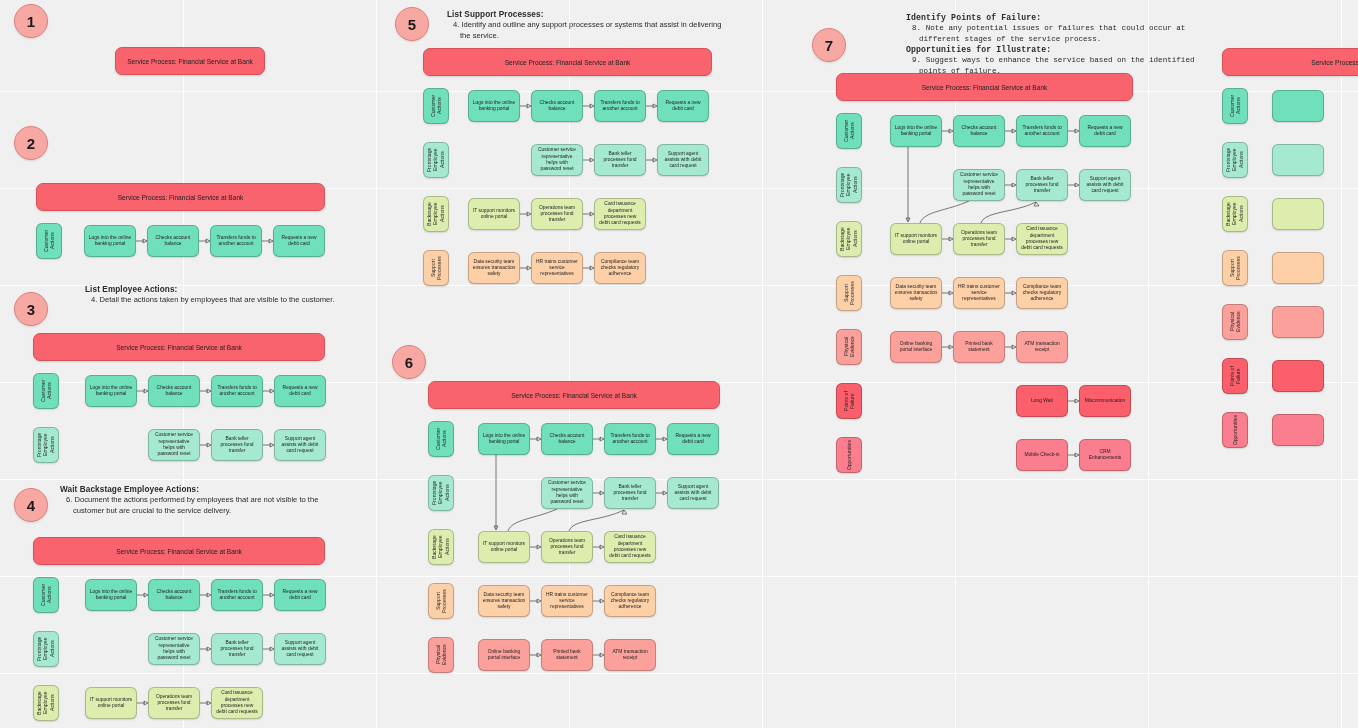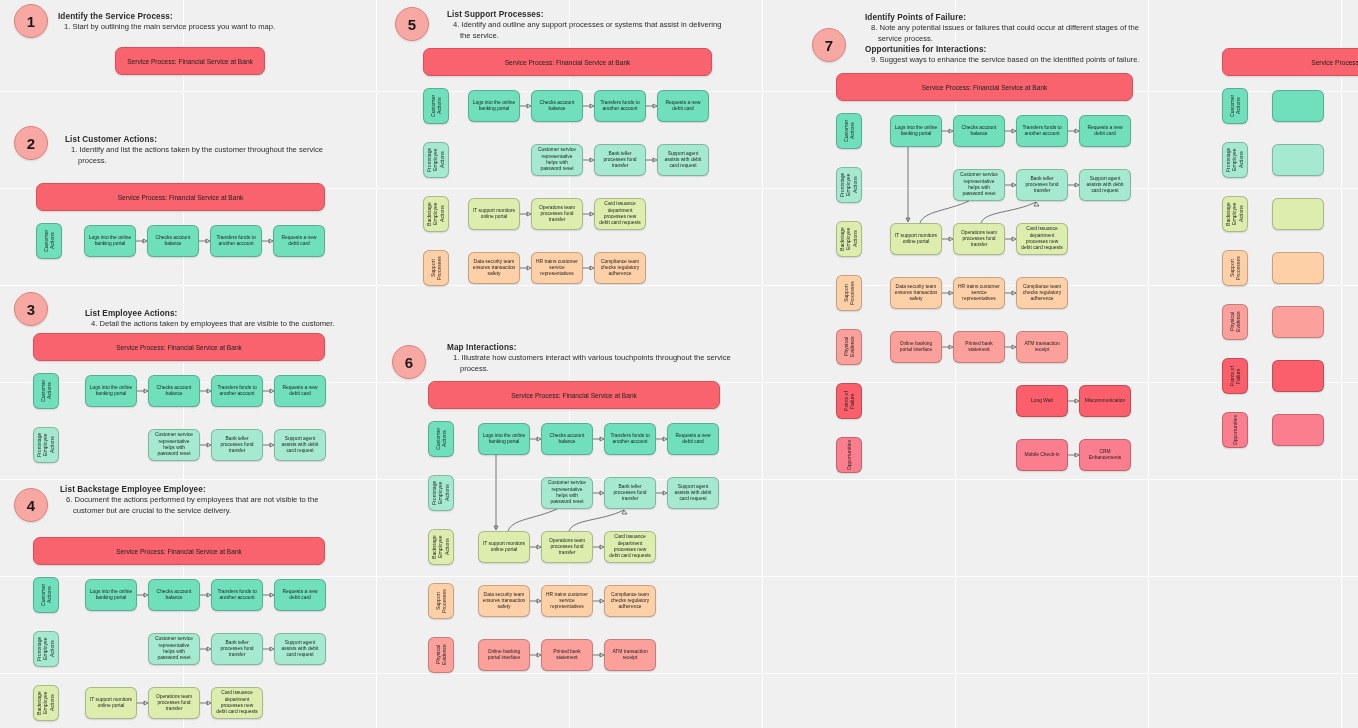"Identify the Service Process:" div.instr { html: <div> <div>Identify the Service Process:</div> <div>1. Start by outlining the main service process you want to map.</div> </div> -> none }
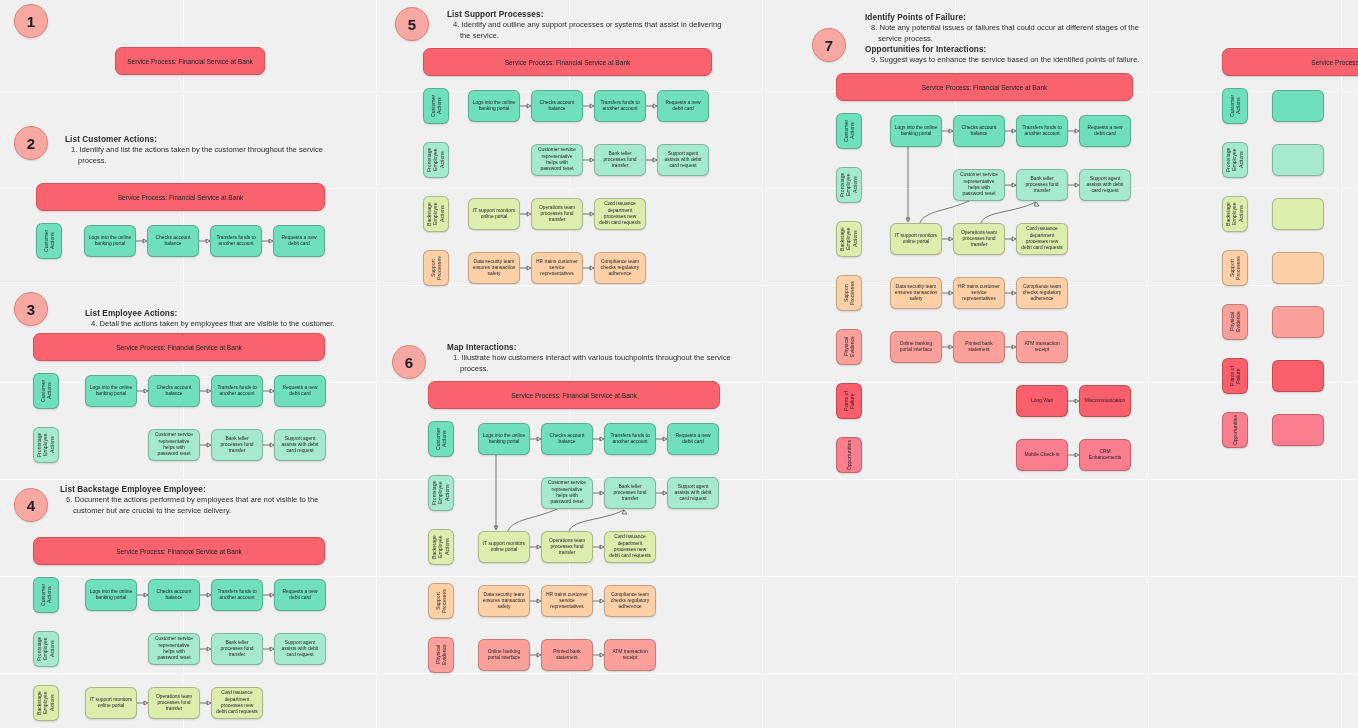"Identify Points of Failure:" div.instr { font-family: none -> Liberation Mono, monospace; left: 865px -> 906px }
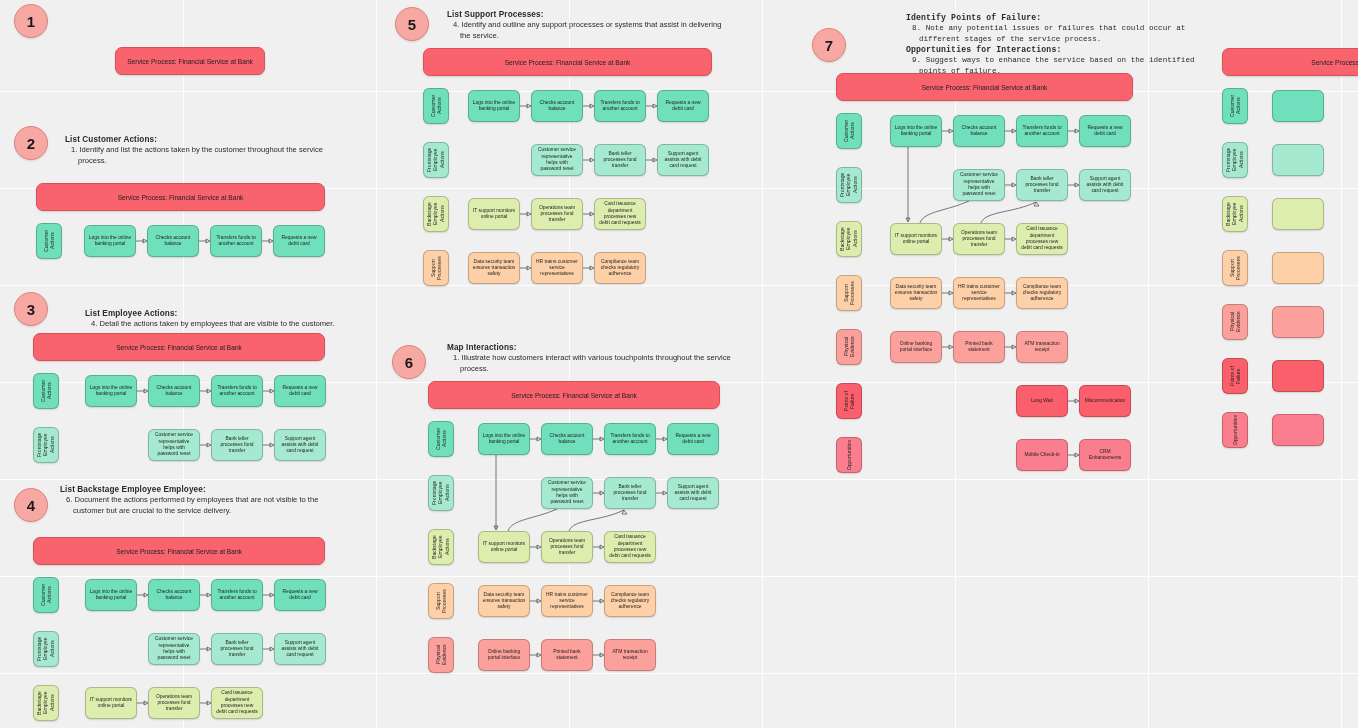"Opportunities for Interactions:" div.hd { text: Interactions -> Illustrate }
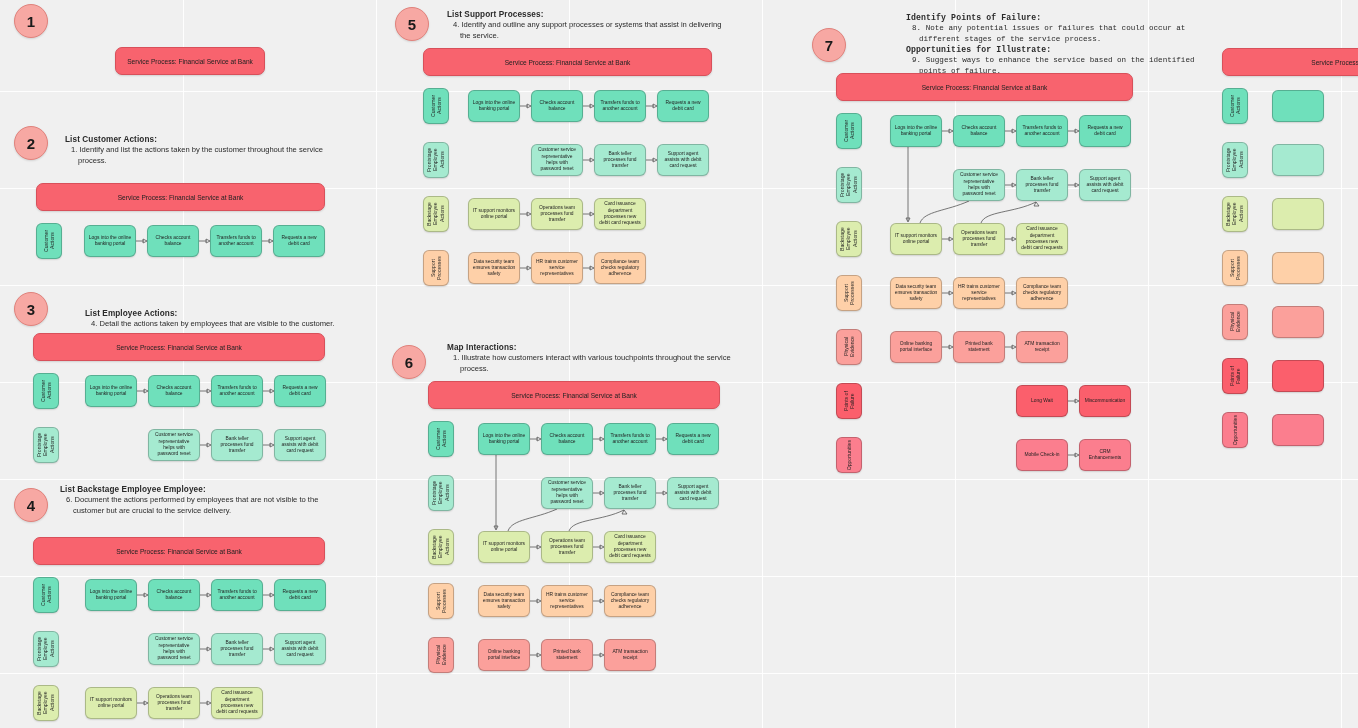"List Customer Actions:" div.instr { html: <div> <div>List Customer Actions:</div> <div>1. Identify and list the actions taken by the customer throughout the service process.</div> </div> -> none }
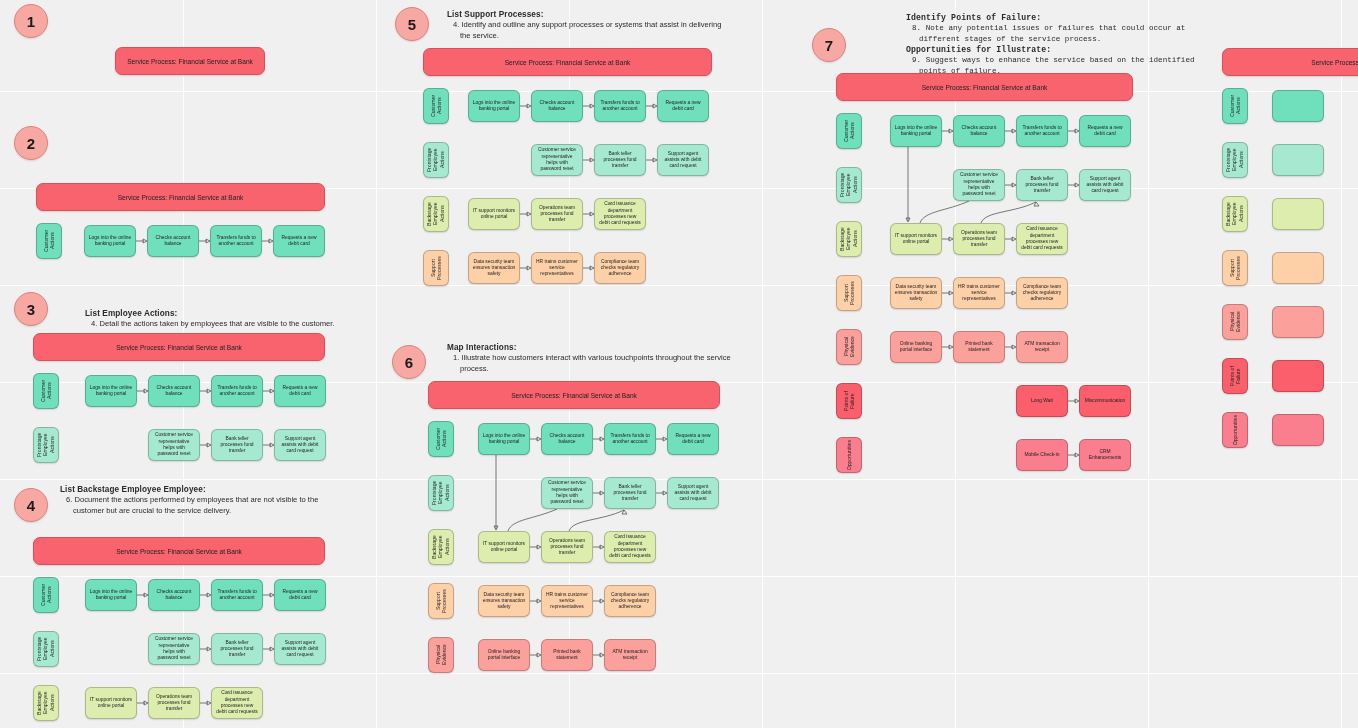"List Employee Actions:" div.instr { top: 308px -> 284px }
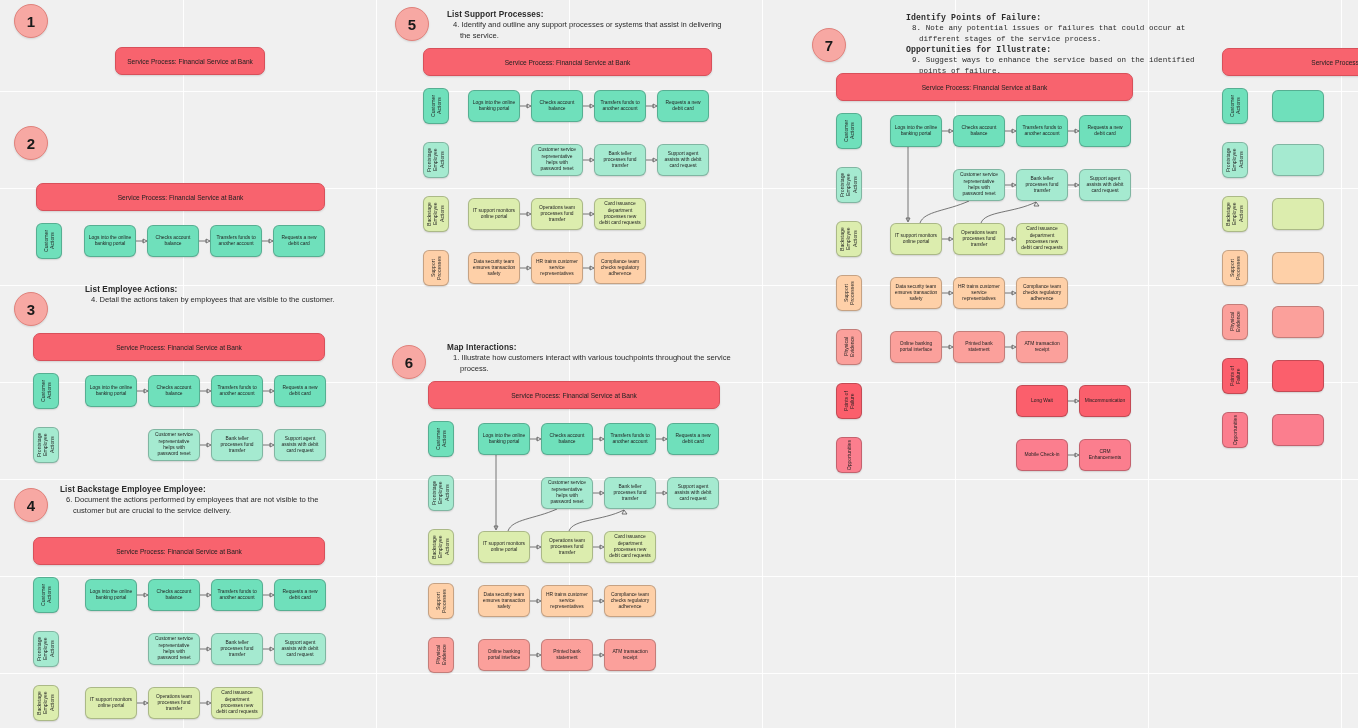"Map Interactions:" div.instr { html: <div> <div>Map Interactions:</div> <div>1. Illustrate how customers interact with various touchpoints throughout the service process.</div> </div> -> none }
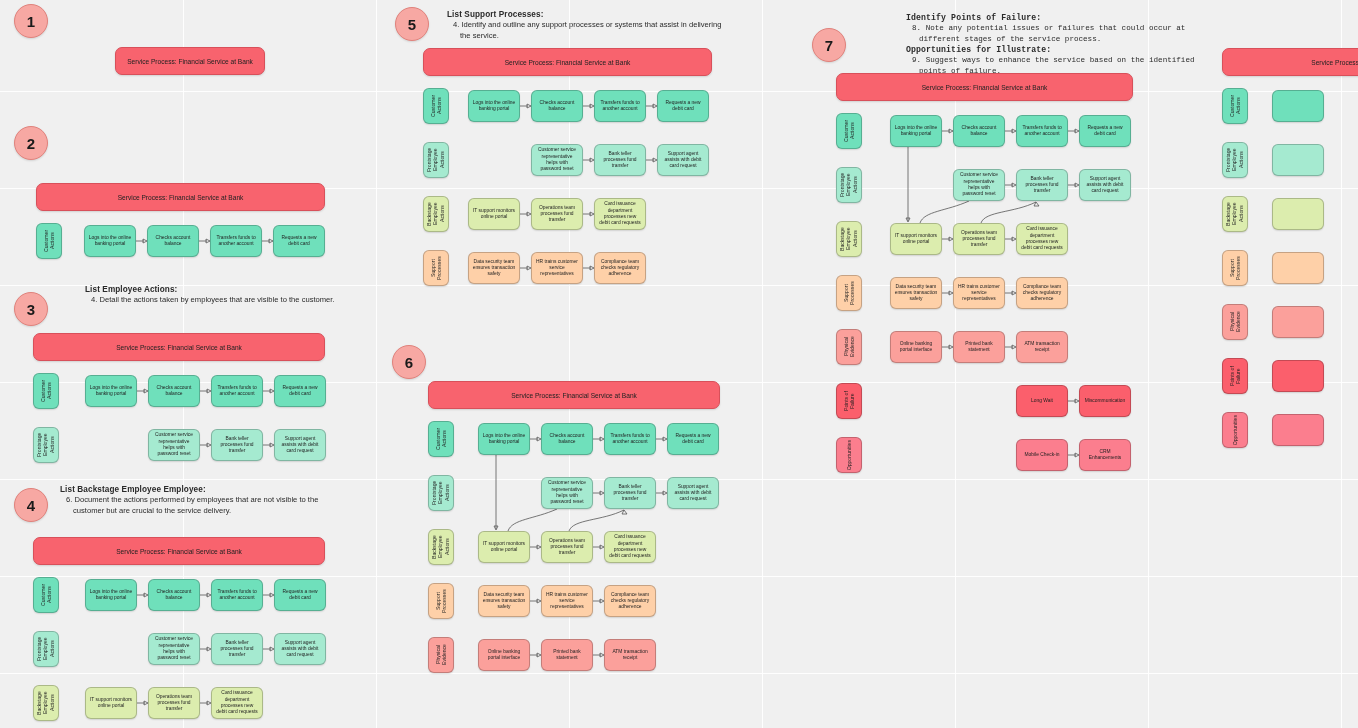"List Backstage Employee Employee:" div.hd { text: List Backstage Employee Employee -> Wait Backstage Employee Actions }
